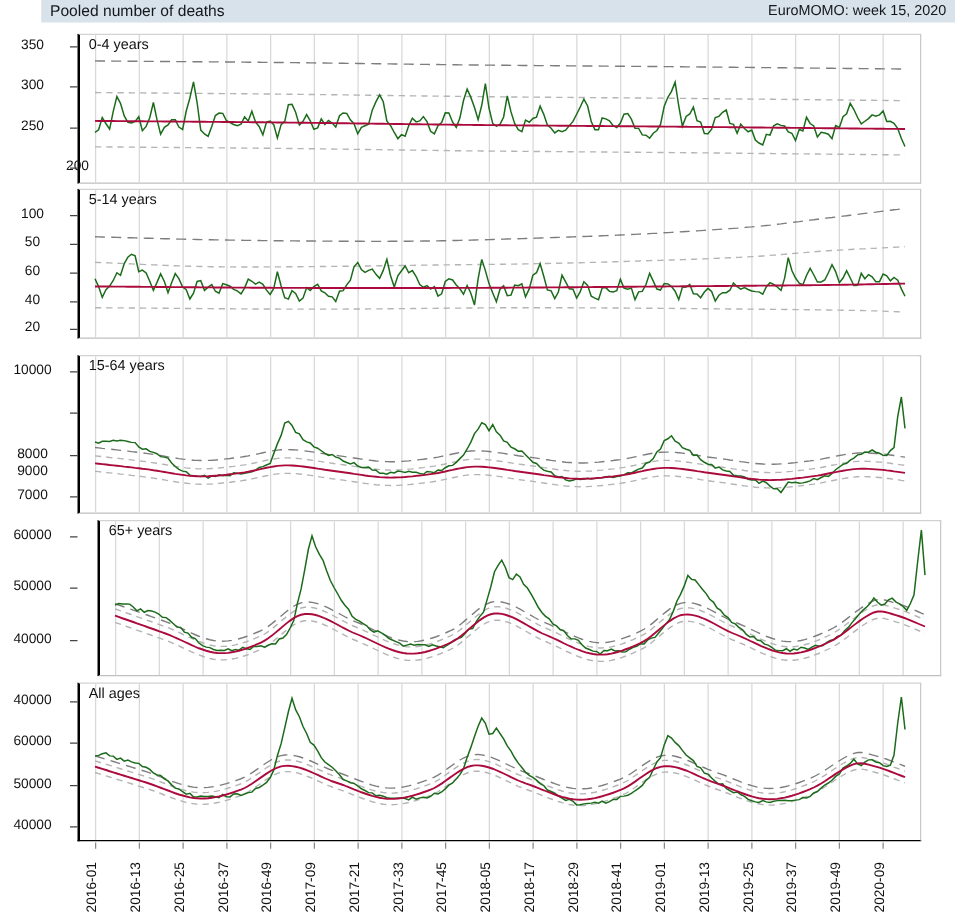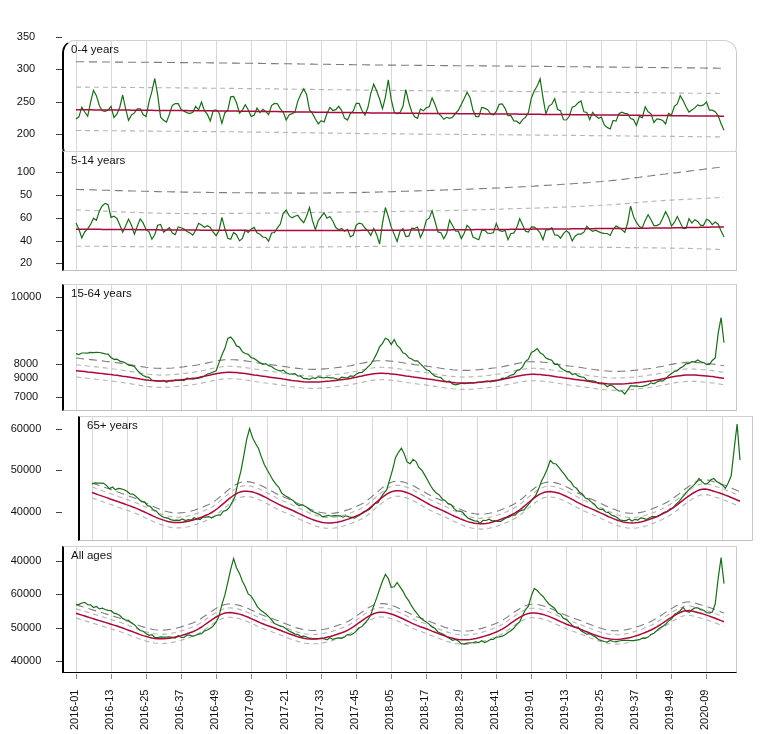"Pooled number of deaths" div.header { html: none -> <div> <span>Pooled number of deaths</span> <span>EuroMOMO: week 15, 2020</span> </div> }
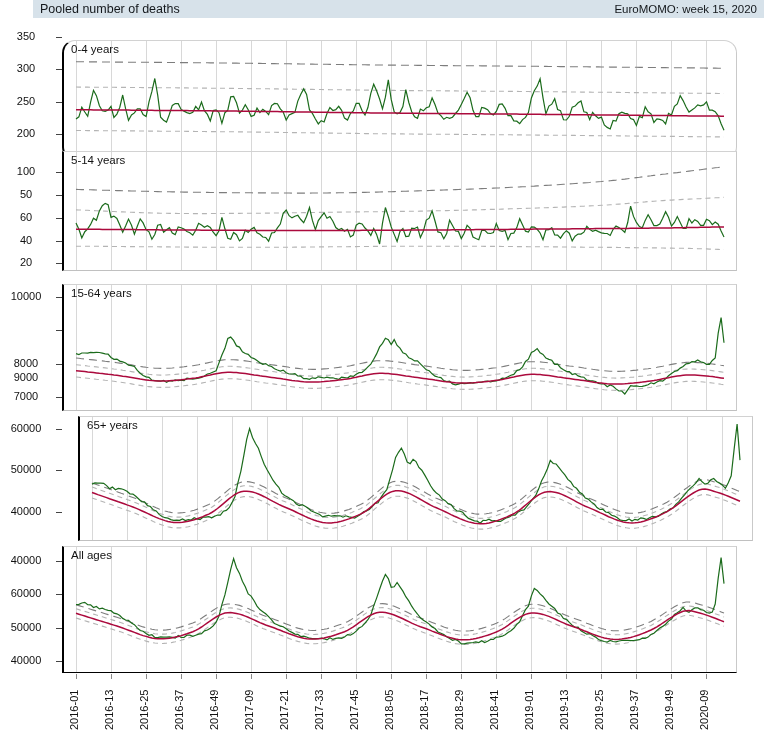"0-4 years" div.plot { border-radius: 13px -> none; top: 40px -> 27px }
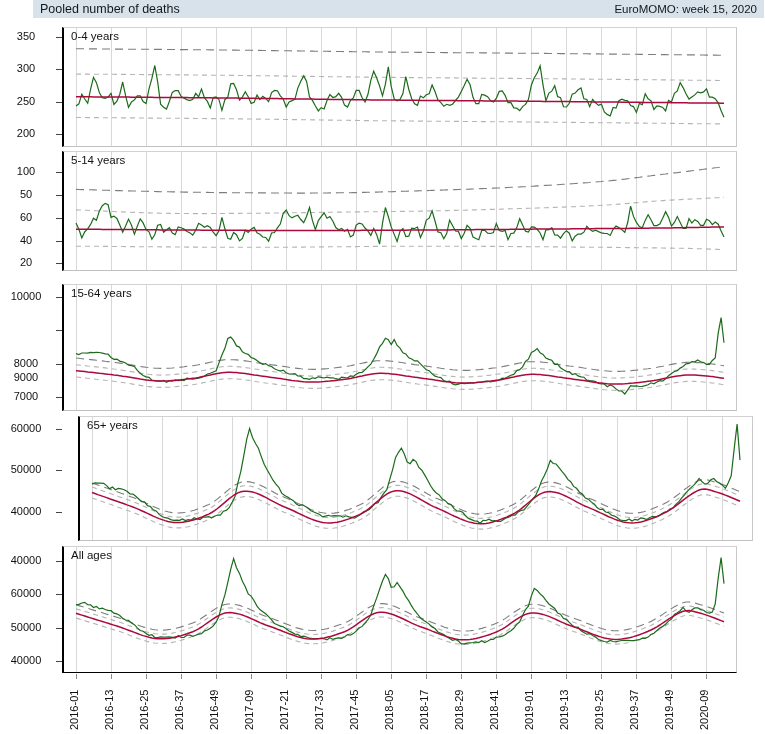"200" div.ylab { padding-left: none -> 36px }
